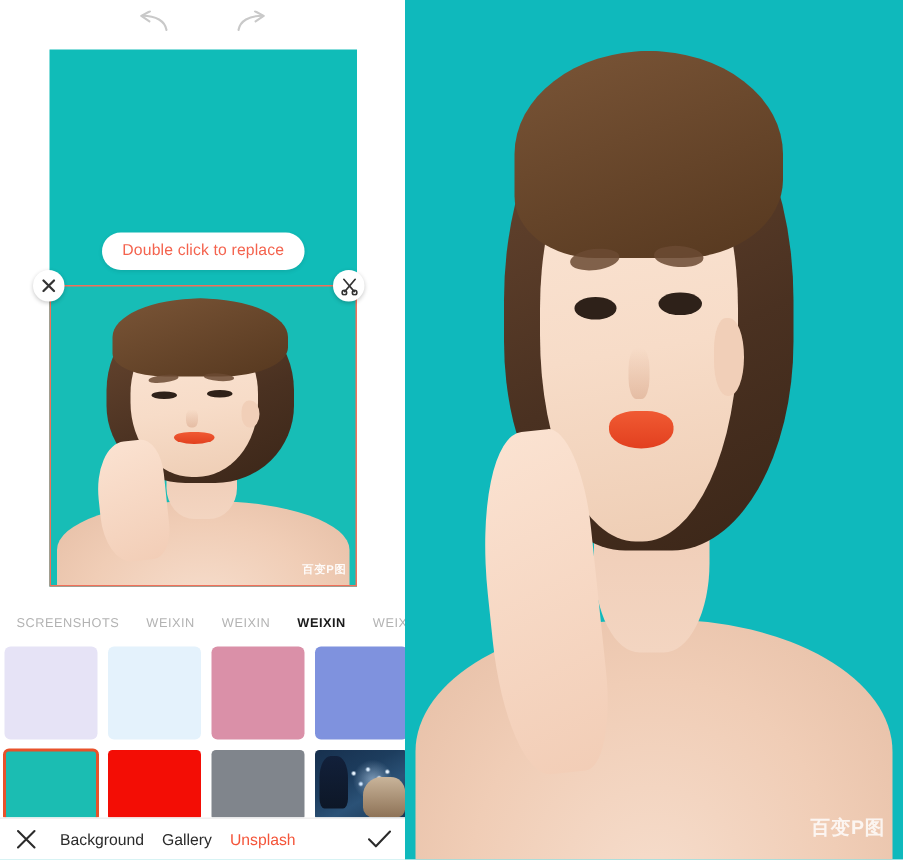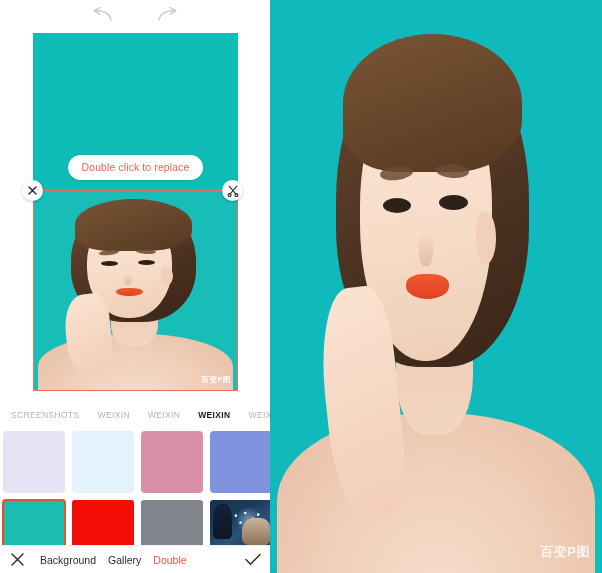"Double" div.bb-label { text: Double -> Unsplash }
